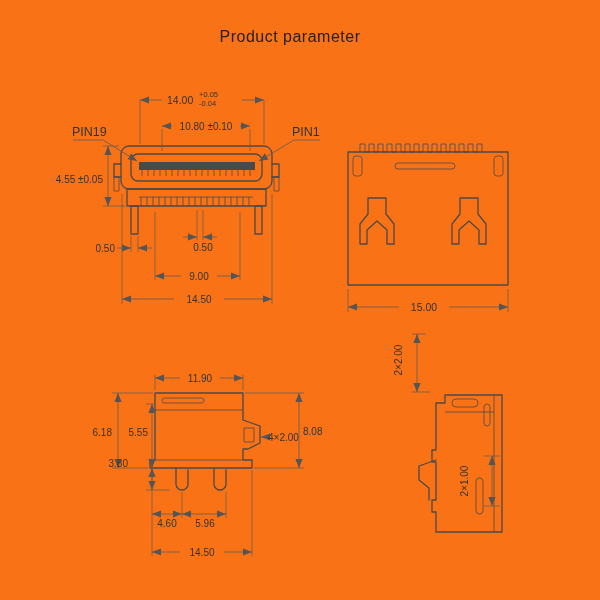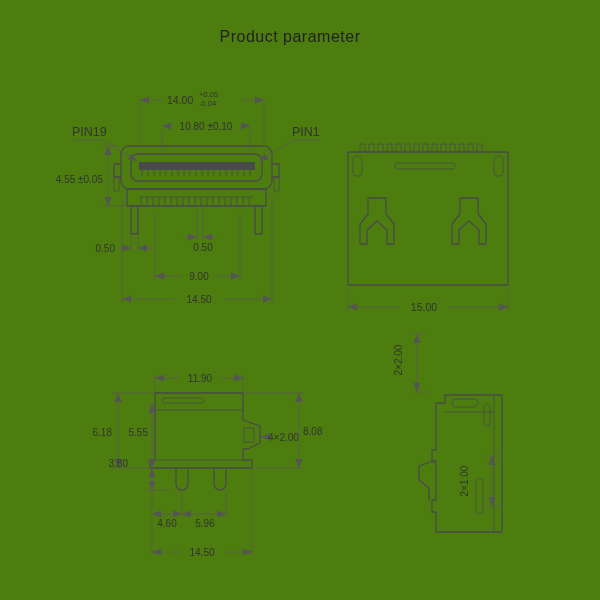"Product parameter" .page { background: #4d7c0f -> #f97316 }
